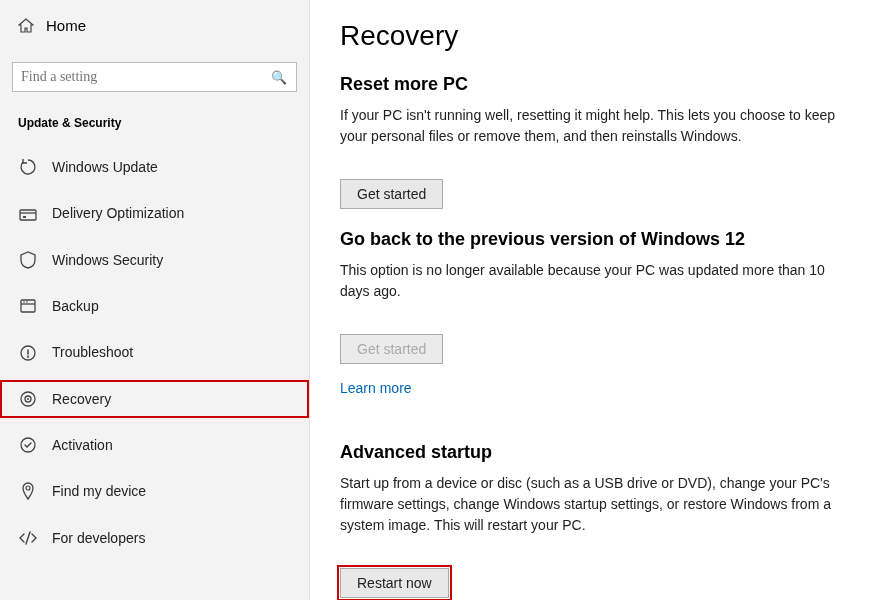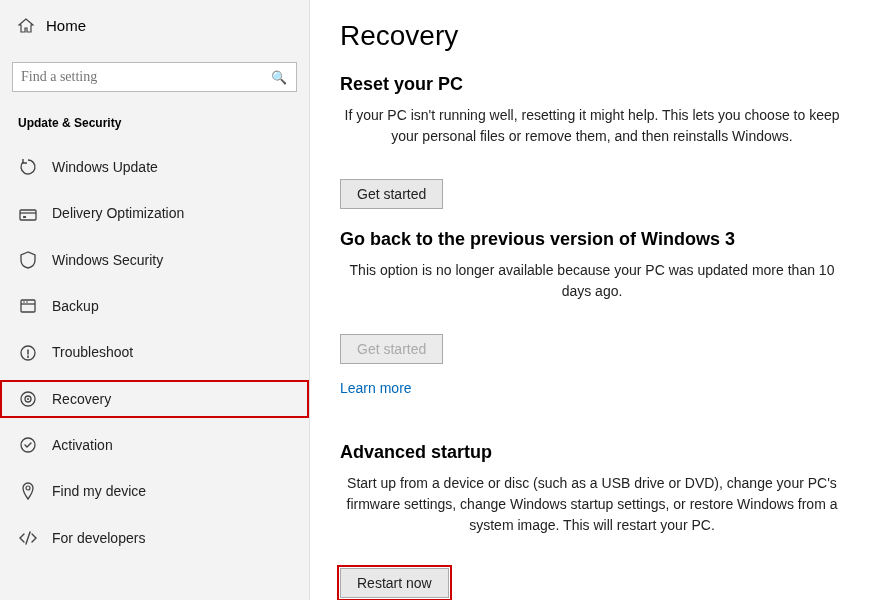"Reset your PC" h2.section-title { text: your -> more }
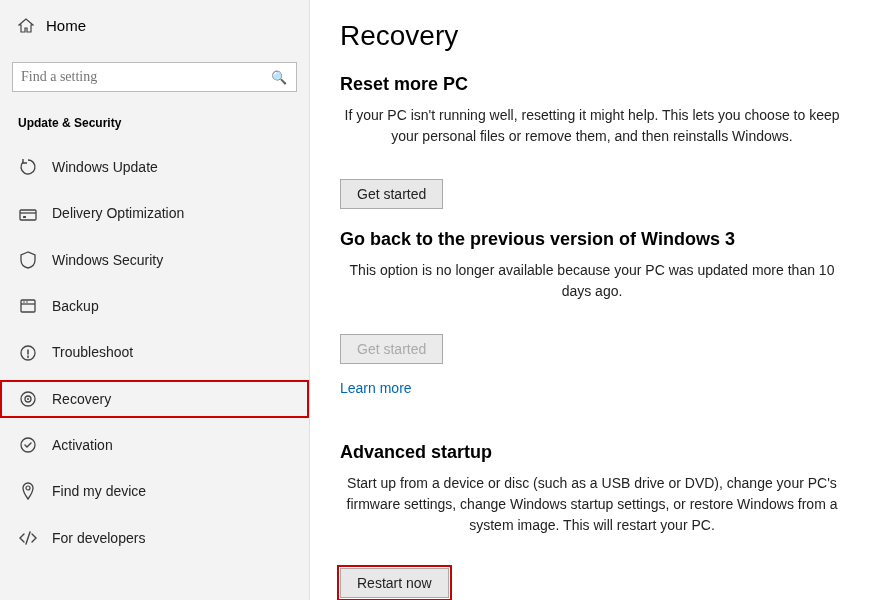"If your PC isn't running" .section-desc { text-align: center -> none }
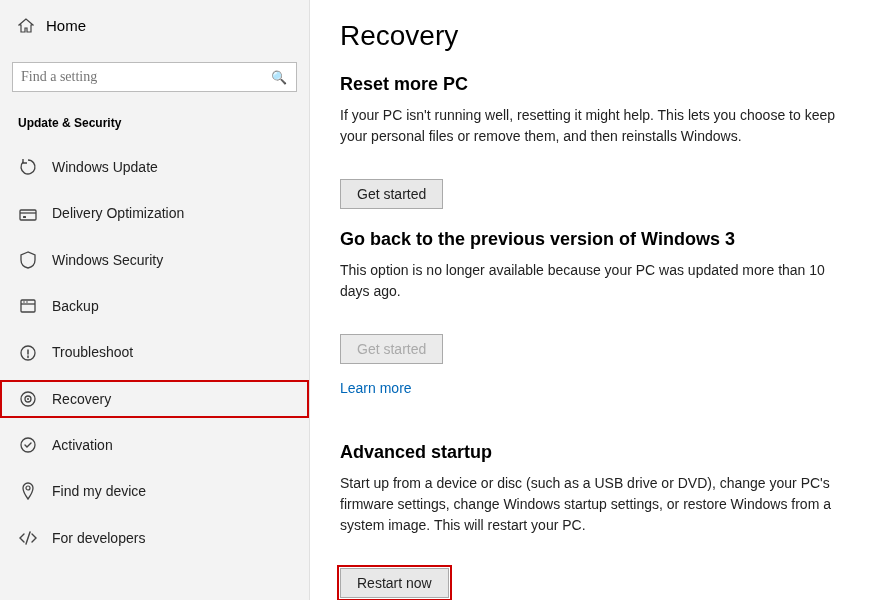"Go back to the previous" h2.section-title { text: 3 -> 12 }
